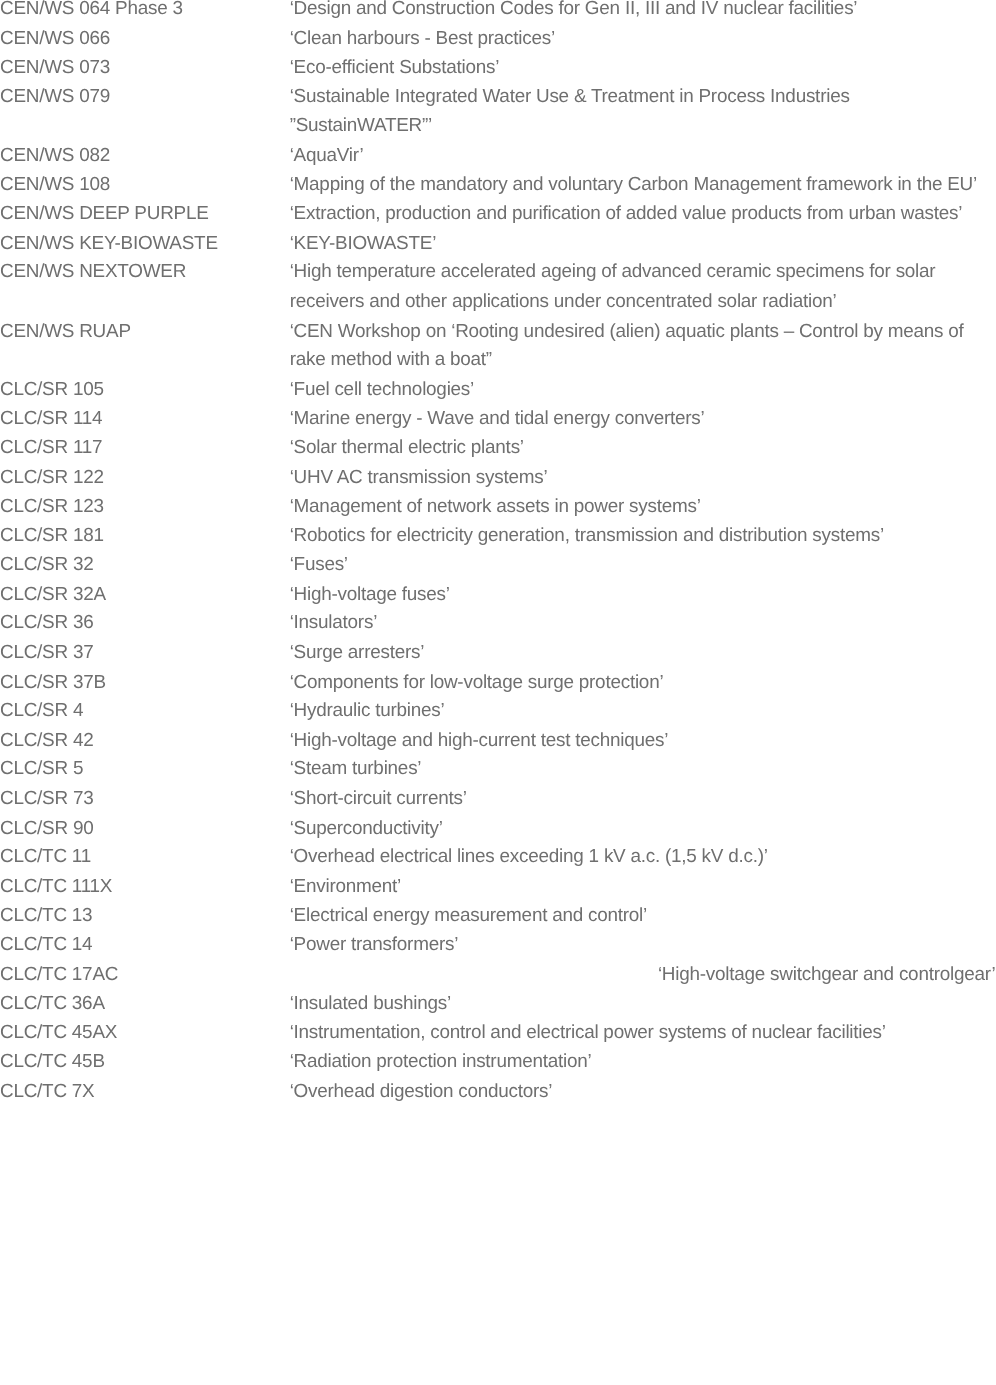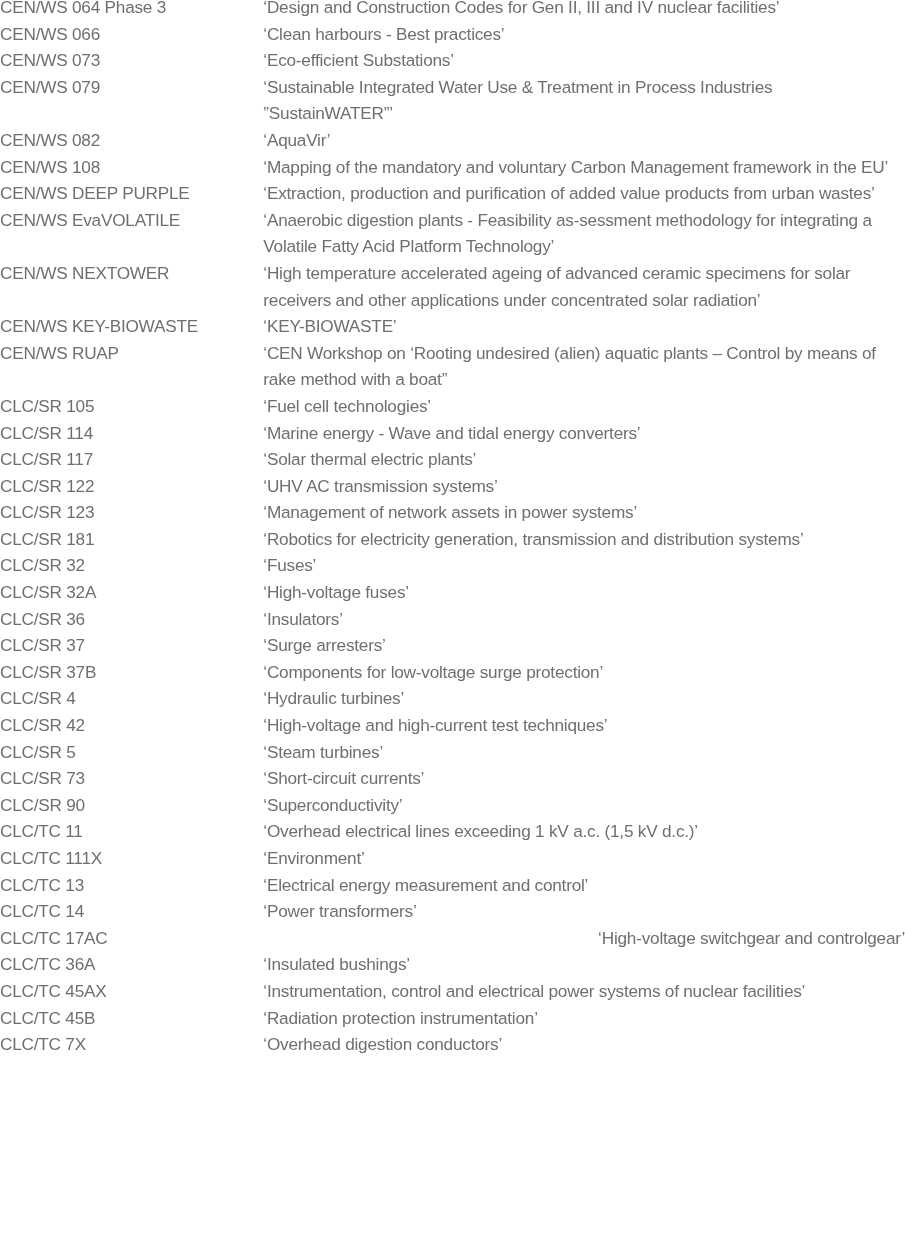"CEN/WS EvaVOLATILE" tr { html: <tr> <td>CEN/WS EvaVOLATILE</td> <td>‘Anaerobic digestion plants - Feasibility as-sessment methodology for integrating a Volatile Fatty Acid Platform Technology’</td> </tr> -> none }
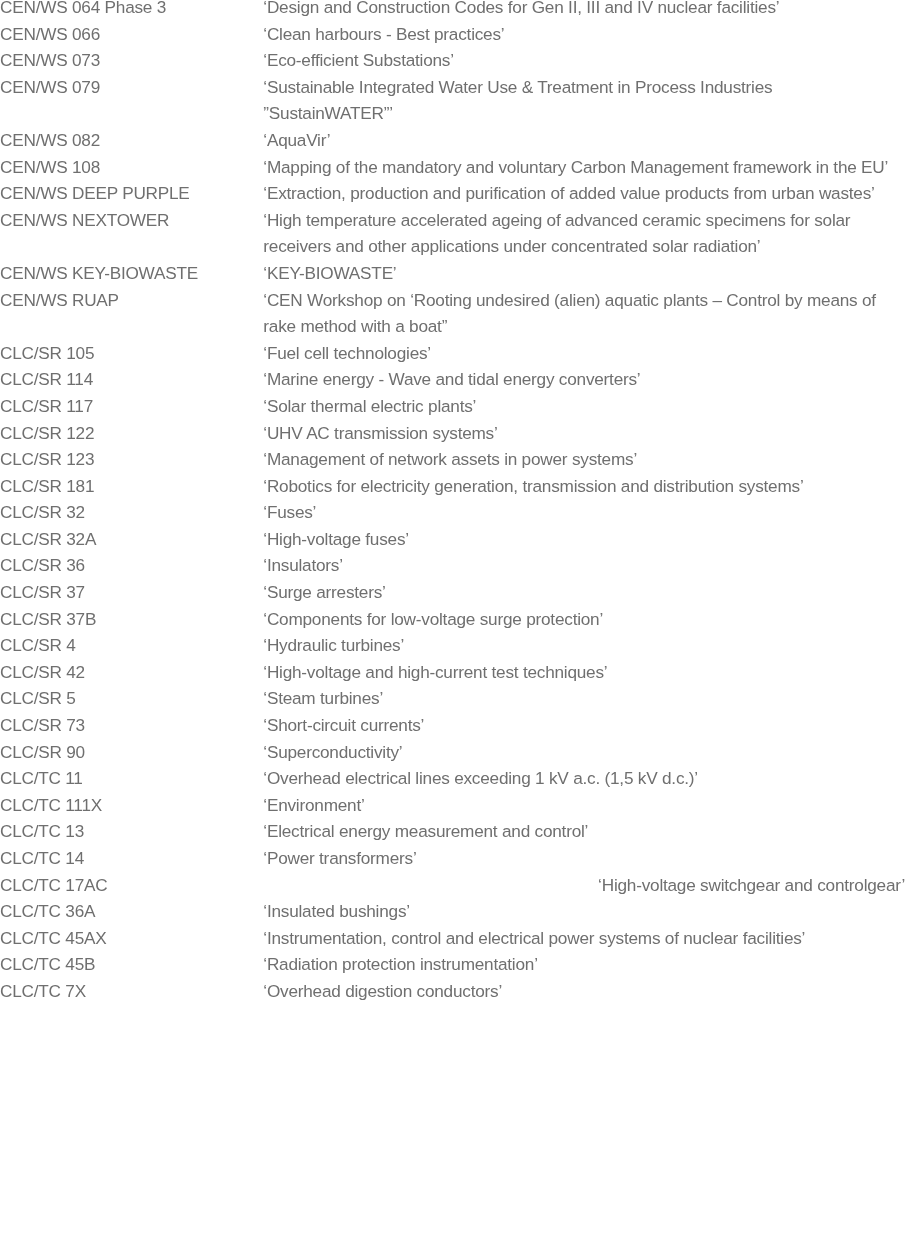"CEN/WS NEXTOWER" tr { order: before "CEN/WS KEY-BIOWASTE" -> after "CEN/WS KEY-BIOWASTE" }
